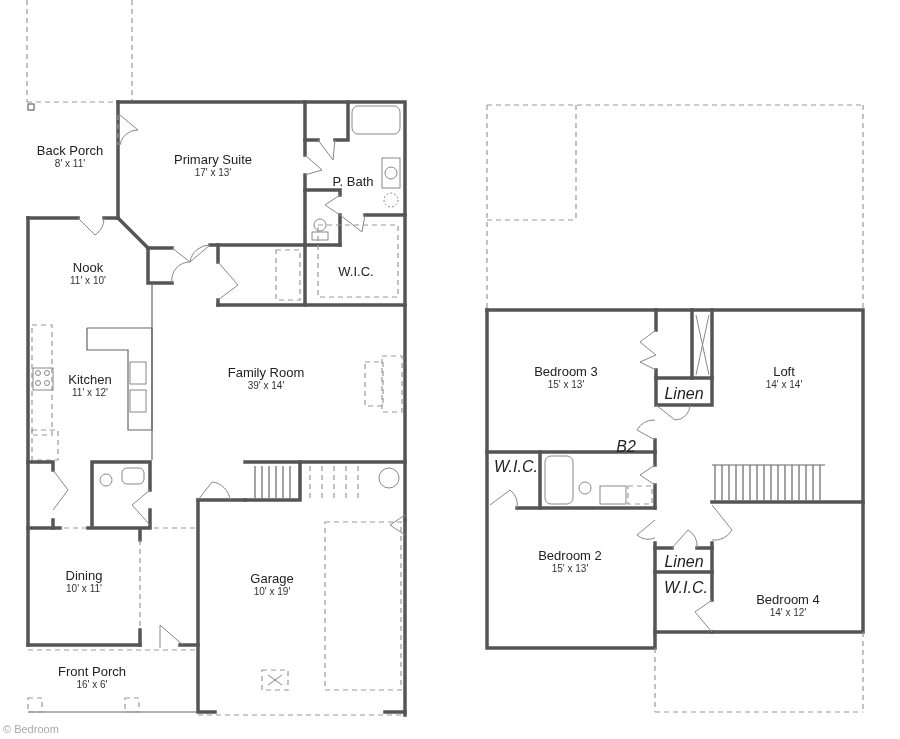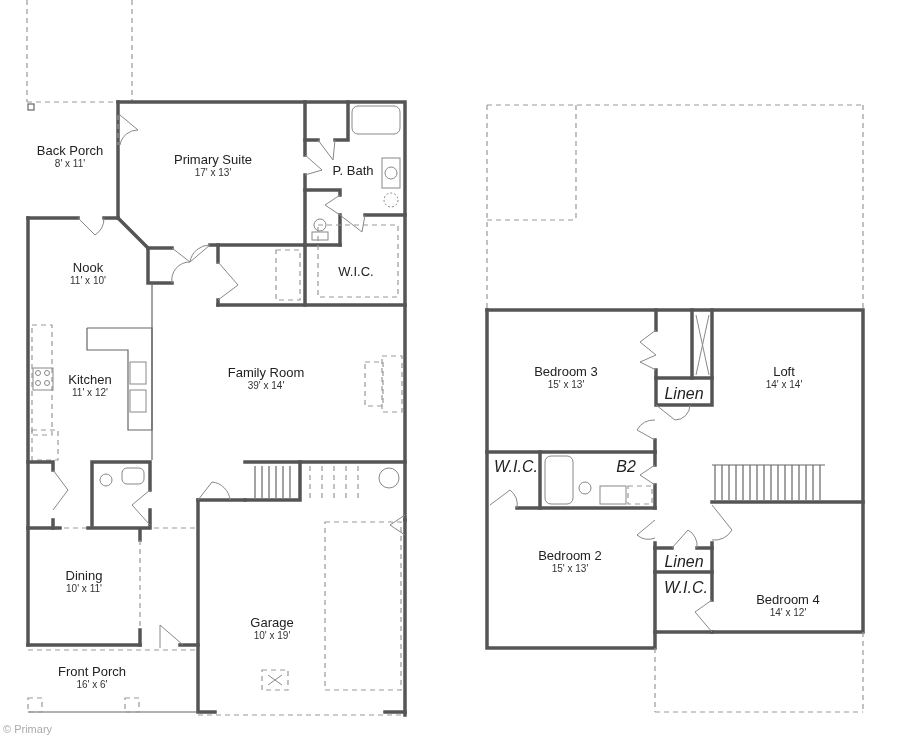"P. Bath" div.room-label { top: 163px -> 174px }
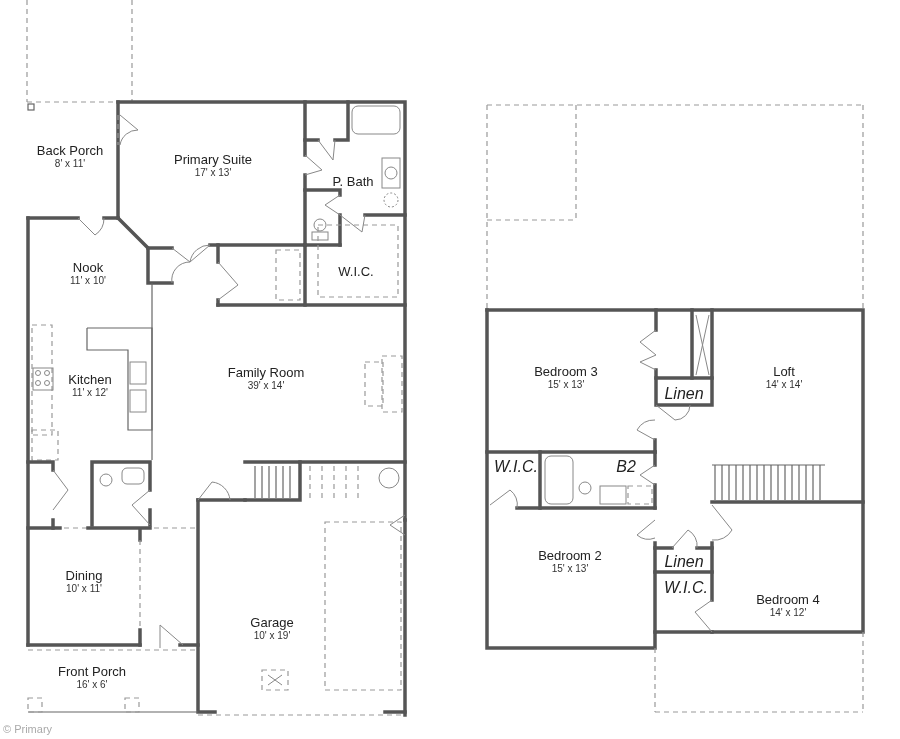"B2" div.room-label { top: 459px -> 439px }
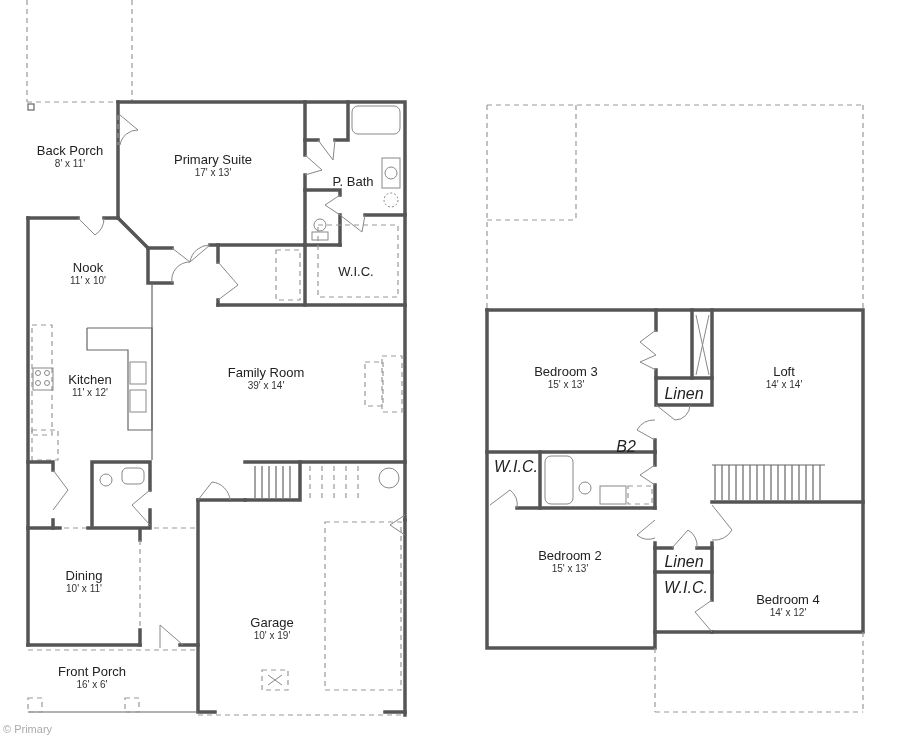"Garage" div.room-label { margin-top: 44px -> none }
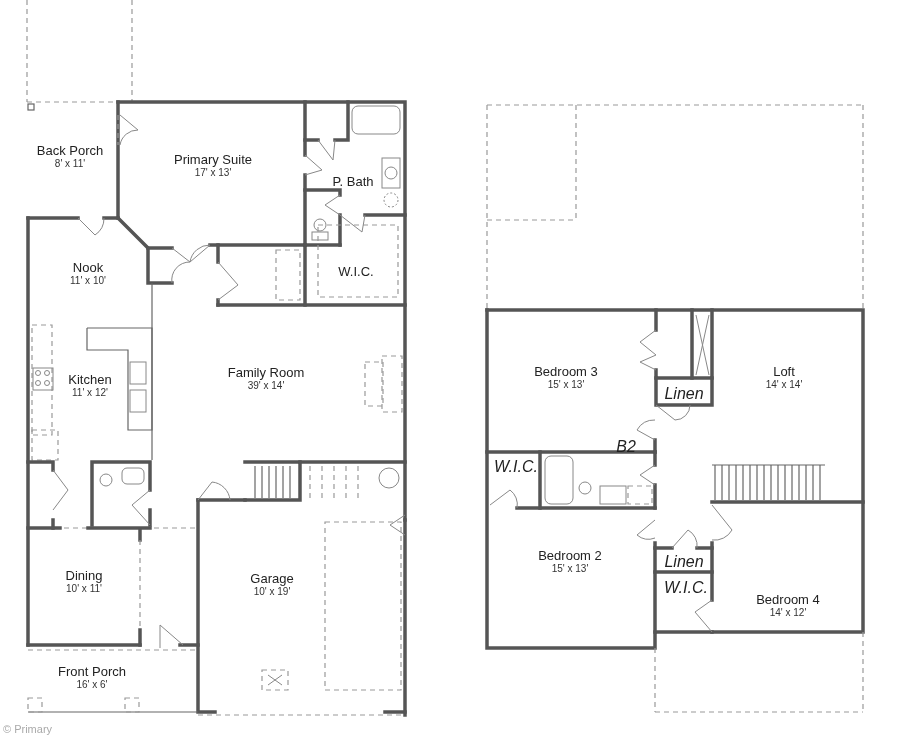"© Primary" div.watermark { text: Primary -> Bedroom }
